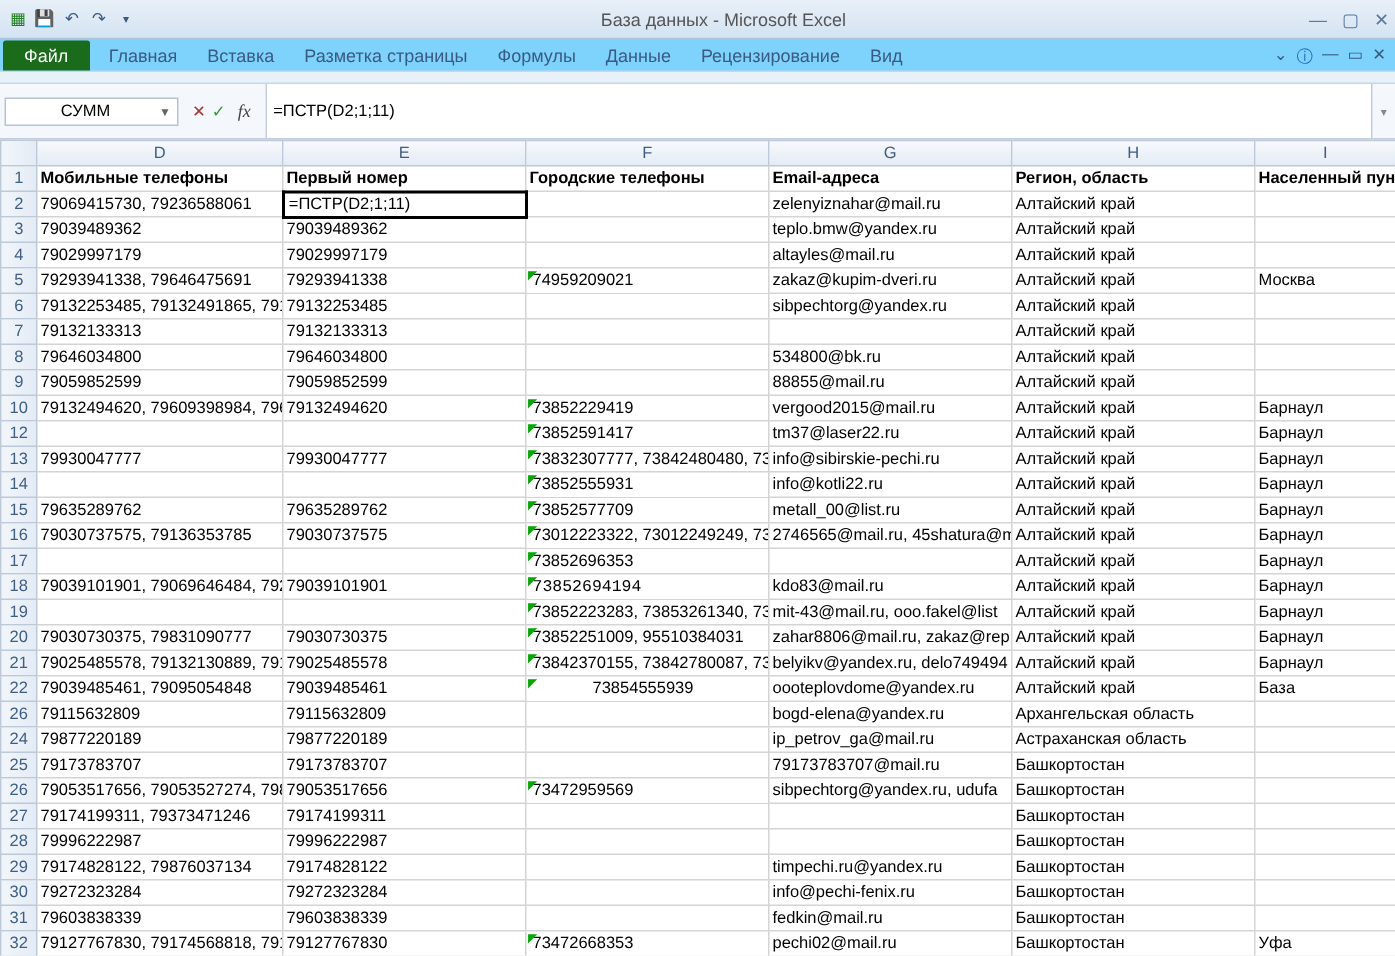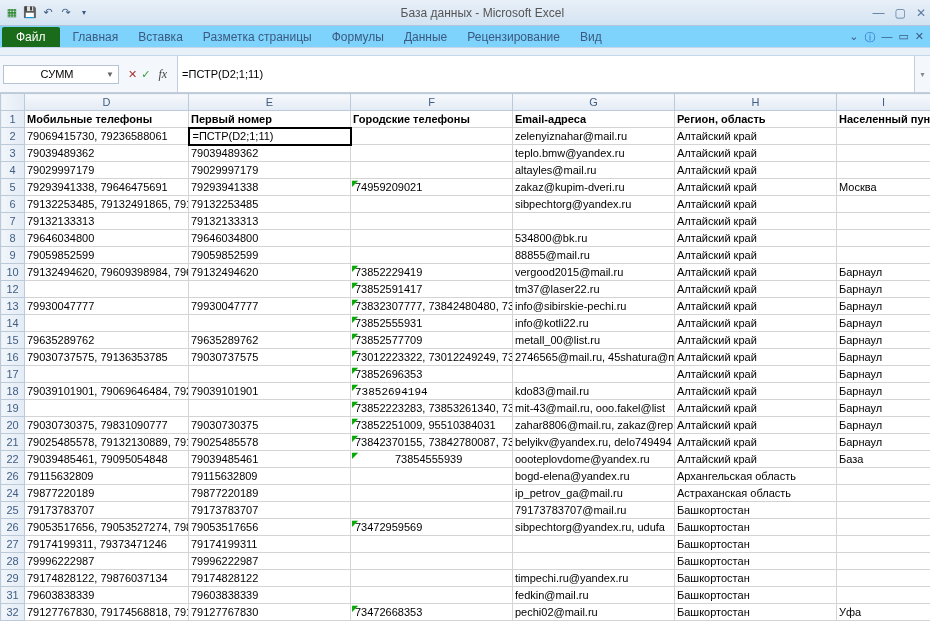"30" tr { html: none -> <tr> <th>30</th> <td>79272323284</td> <td>79272323284</td> <td></td> <td>info@pechi-fenix.ru</td> <td>Башкортостан</td> <td></td> </tr> }
